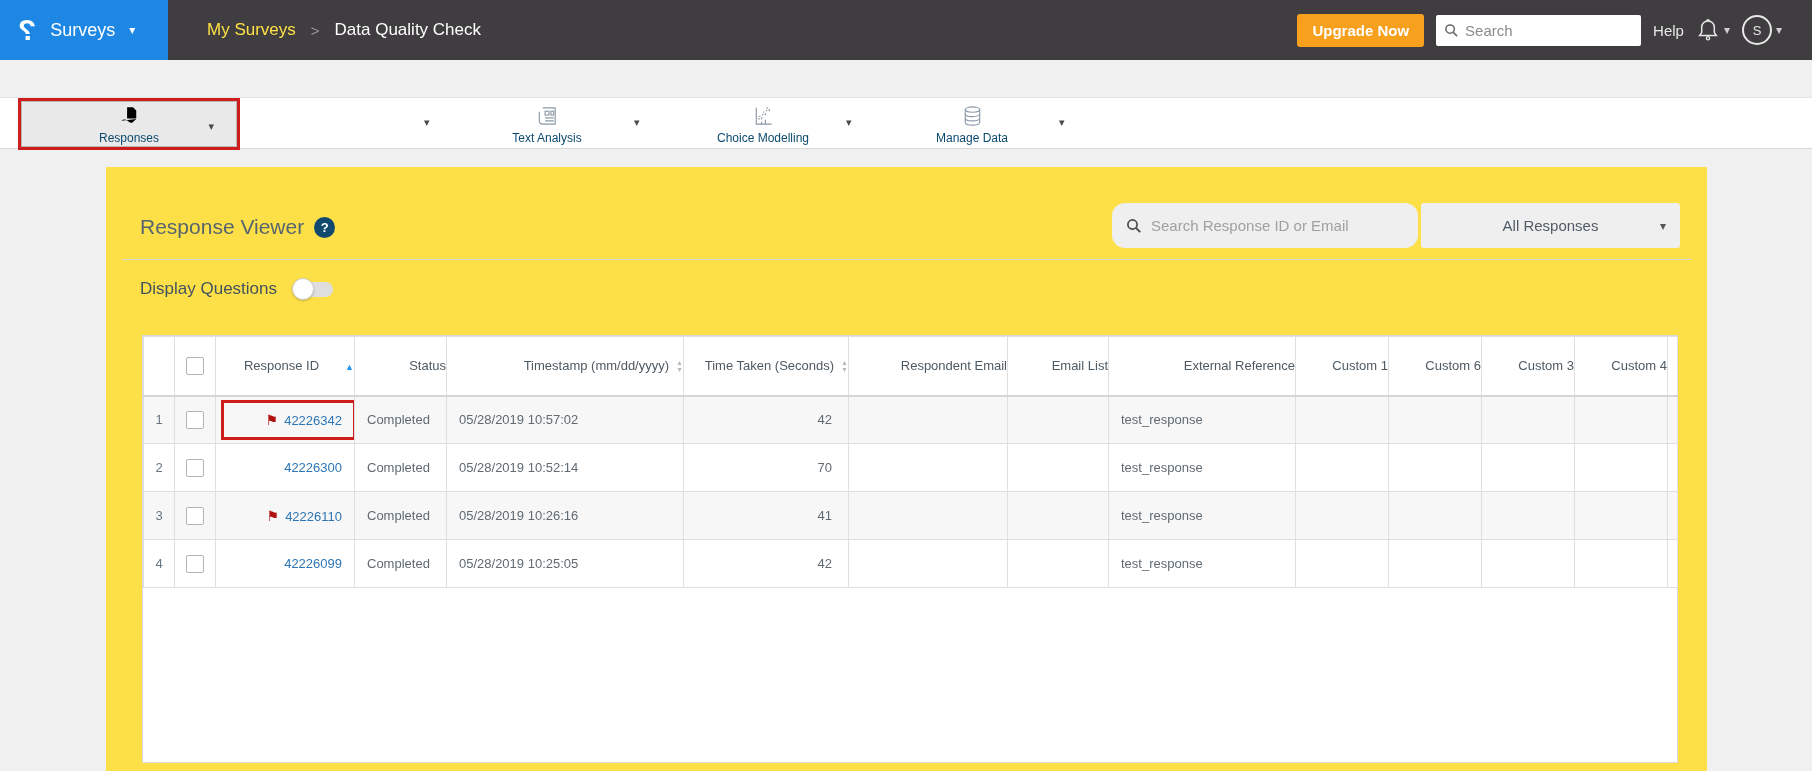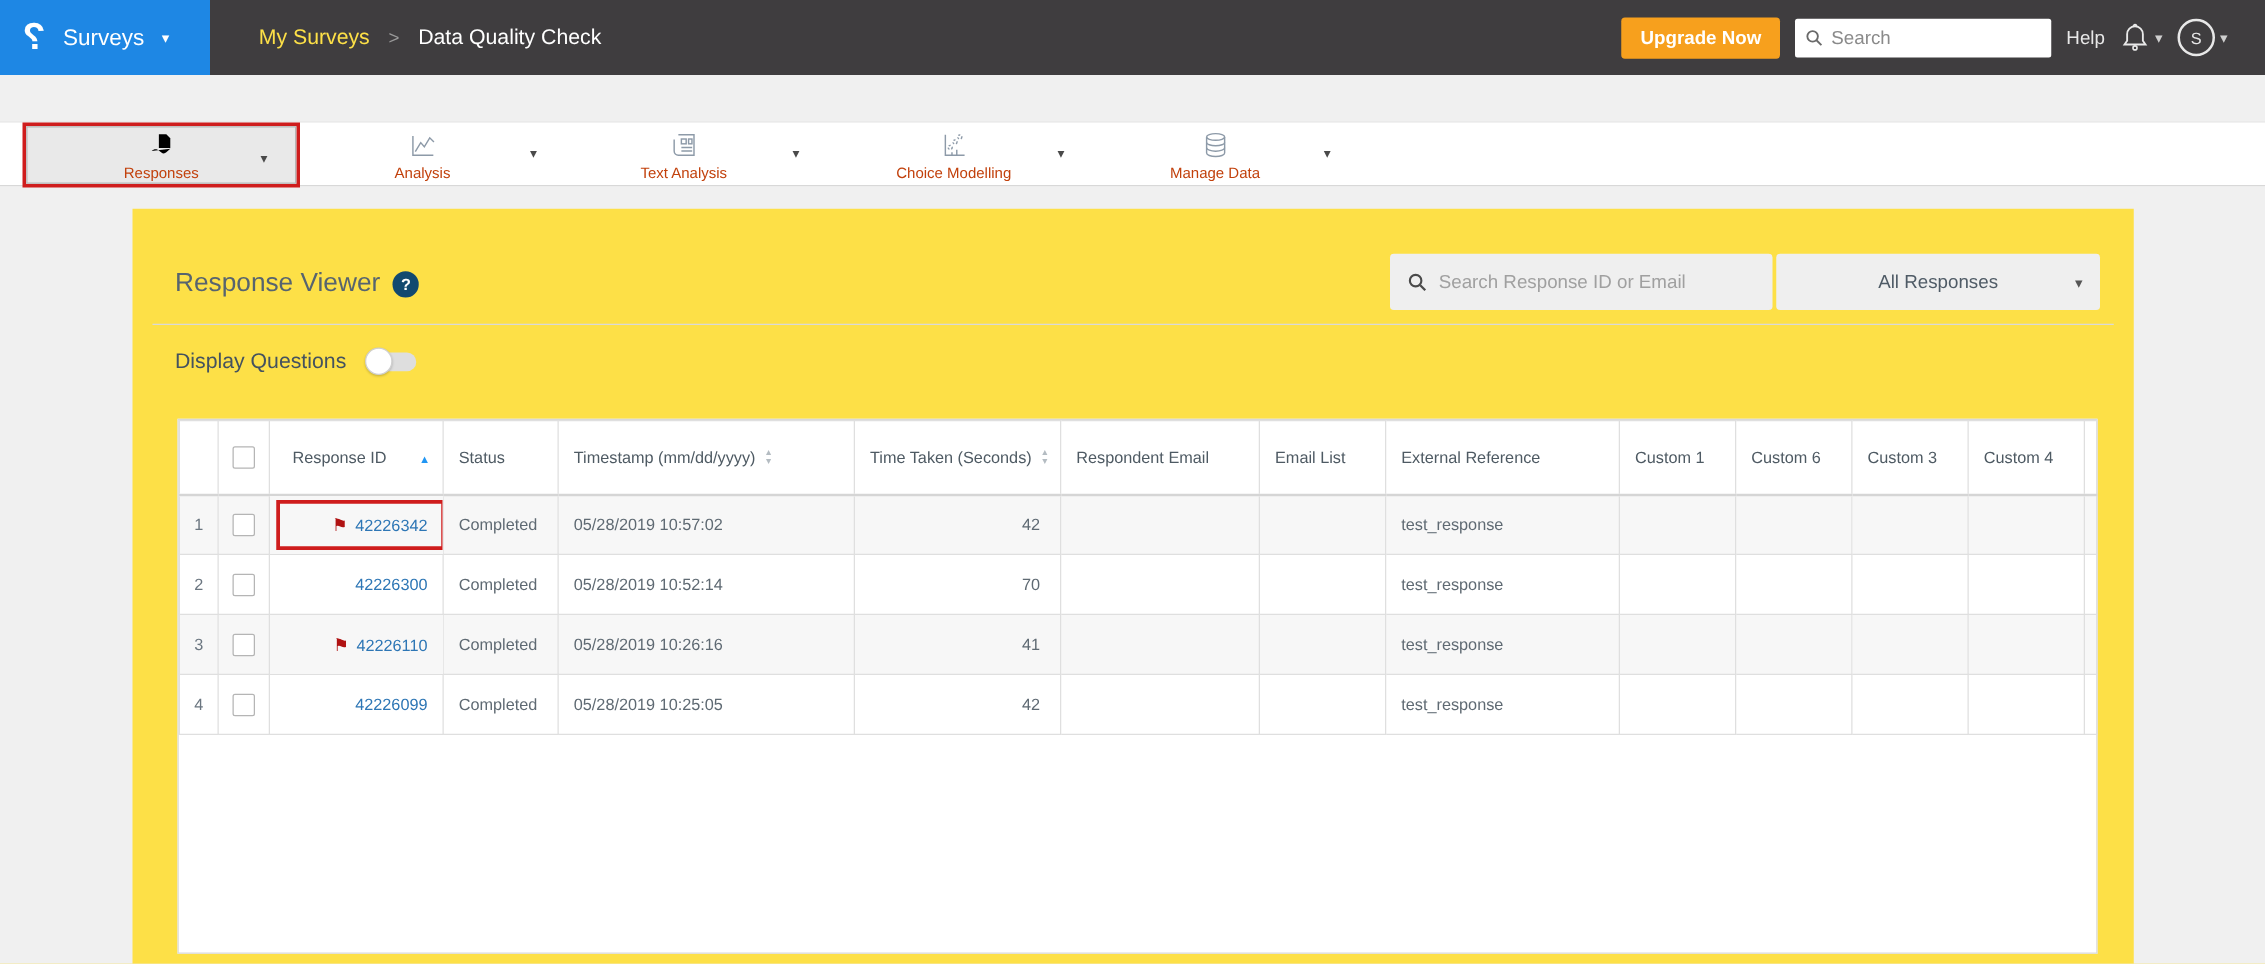"Responses" .tool-label { color: #c2410c -> #0c4a6e }
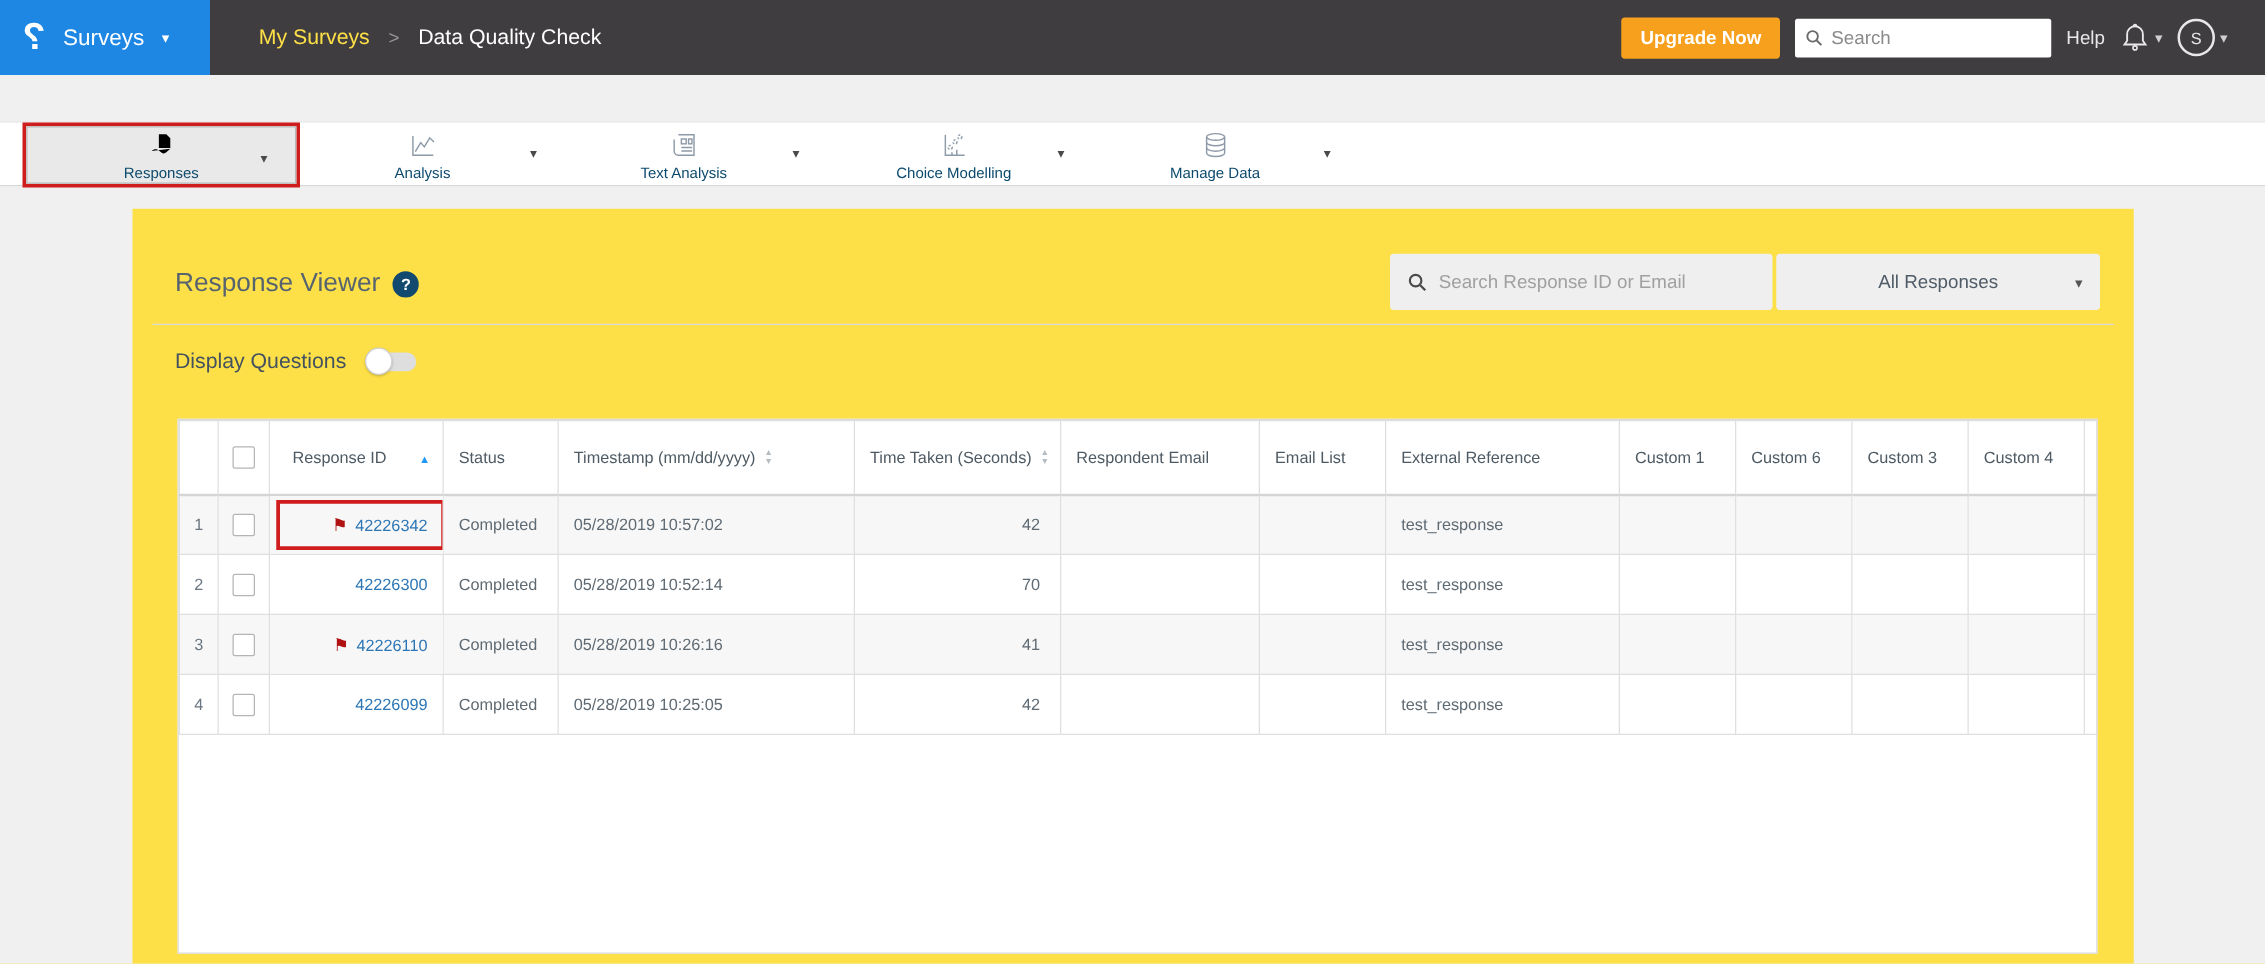"Analysis" div.tool-item { html: <div> <svg> <path></path> <polyline></polyline> </svg> <span>Analysis</span> </div> -> none }
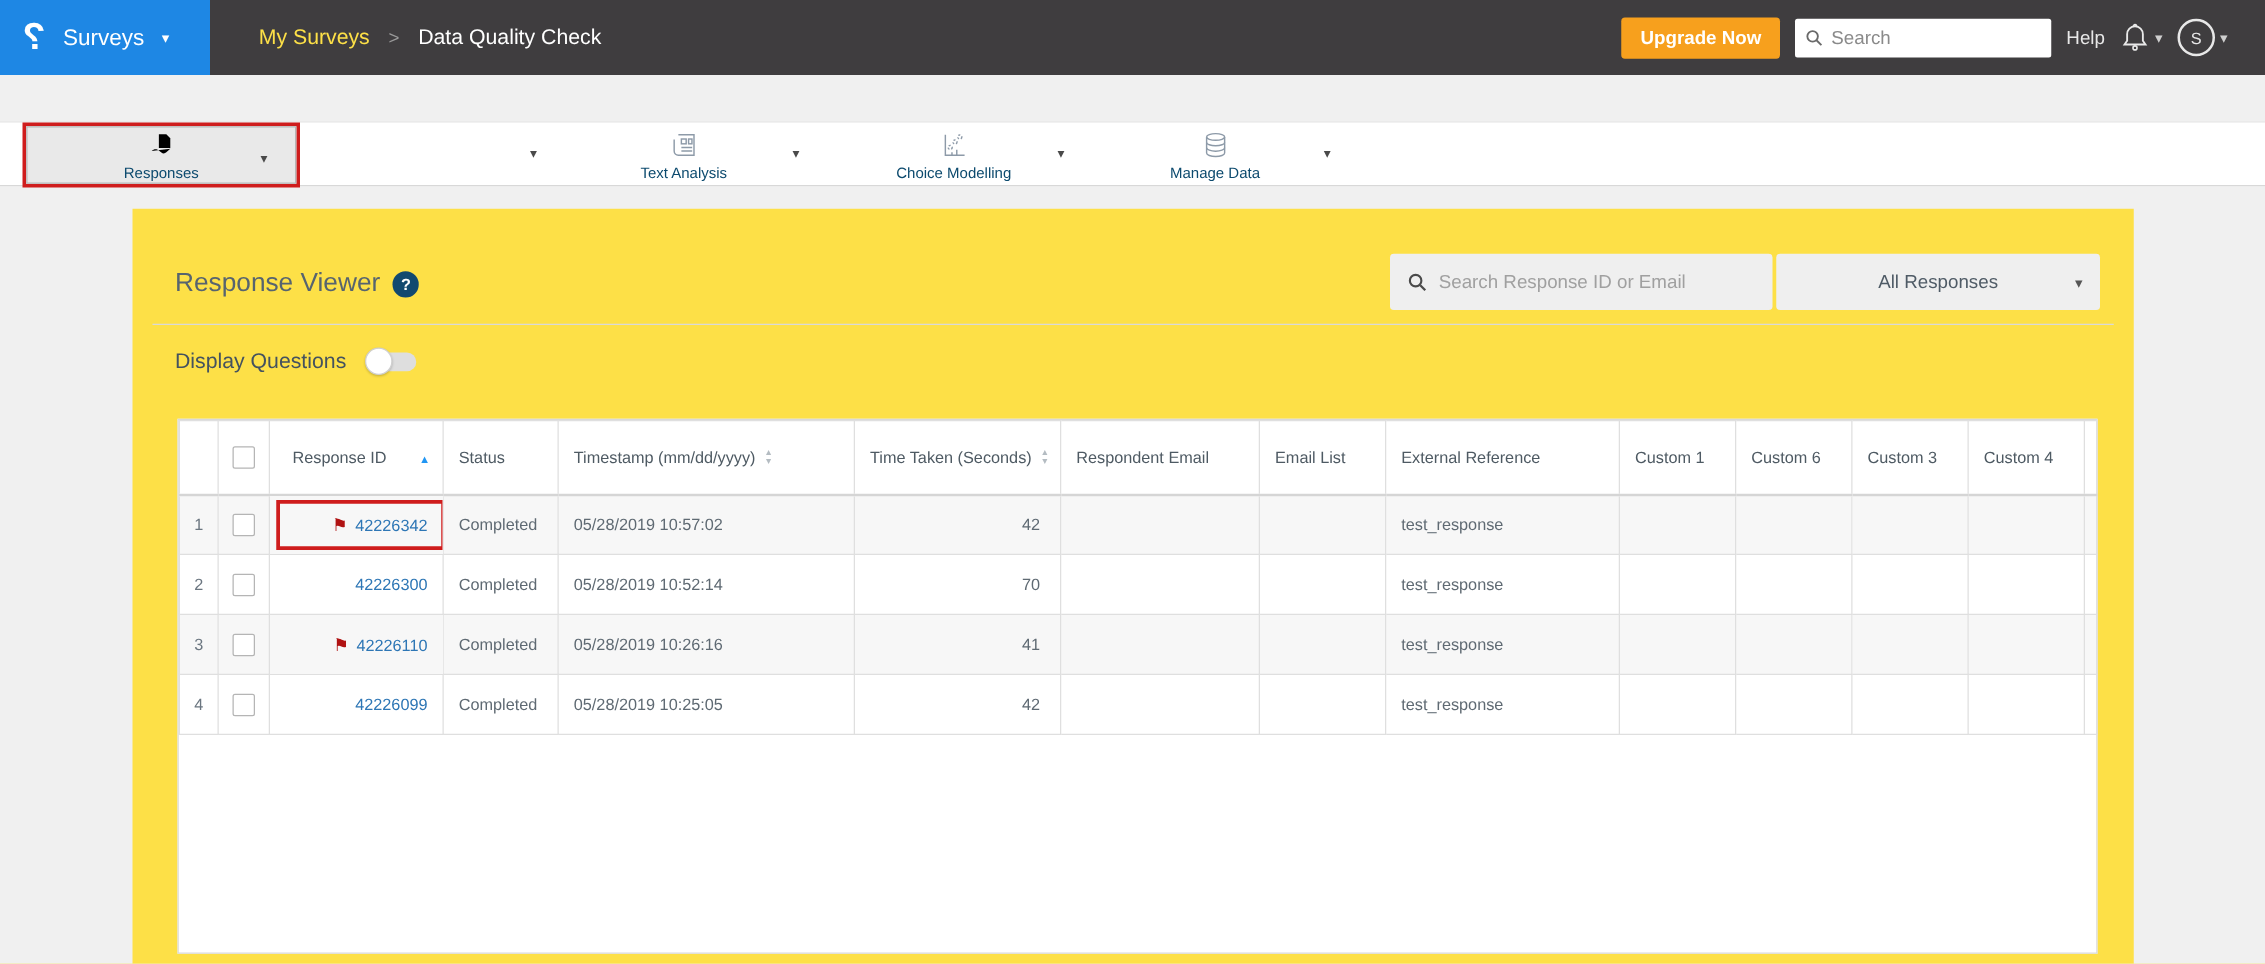"Search Response ID or Email" .rv-search { border-radius: 3px -> 13px }
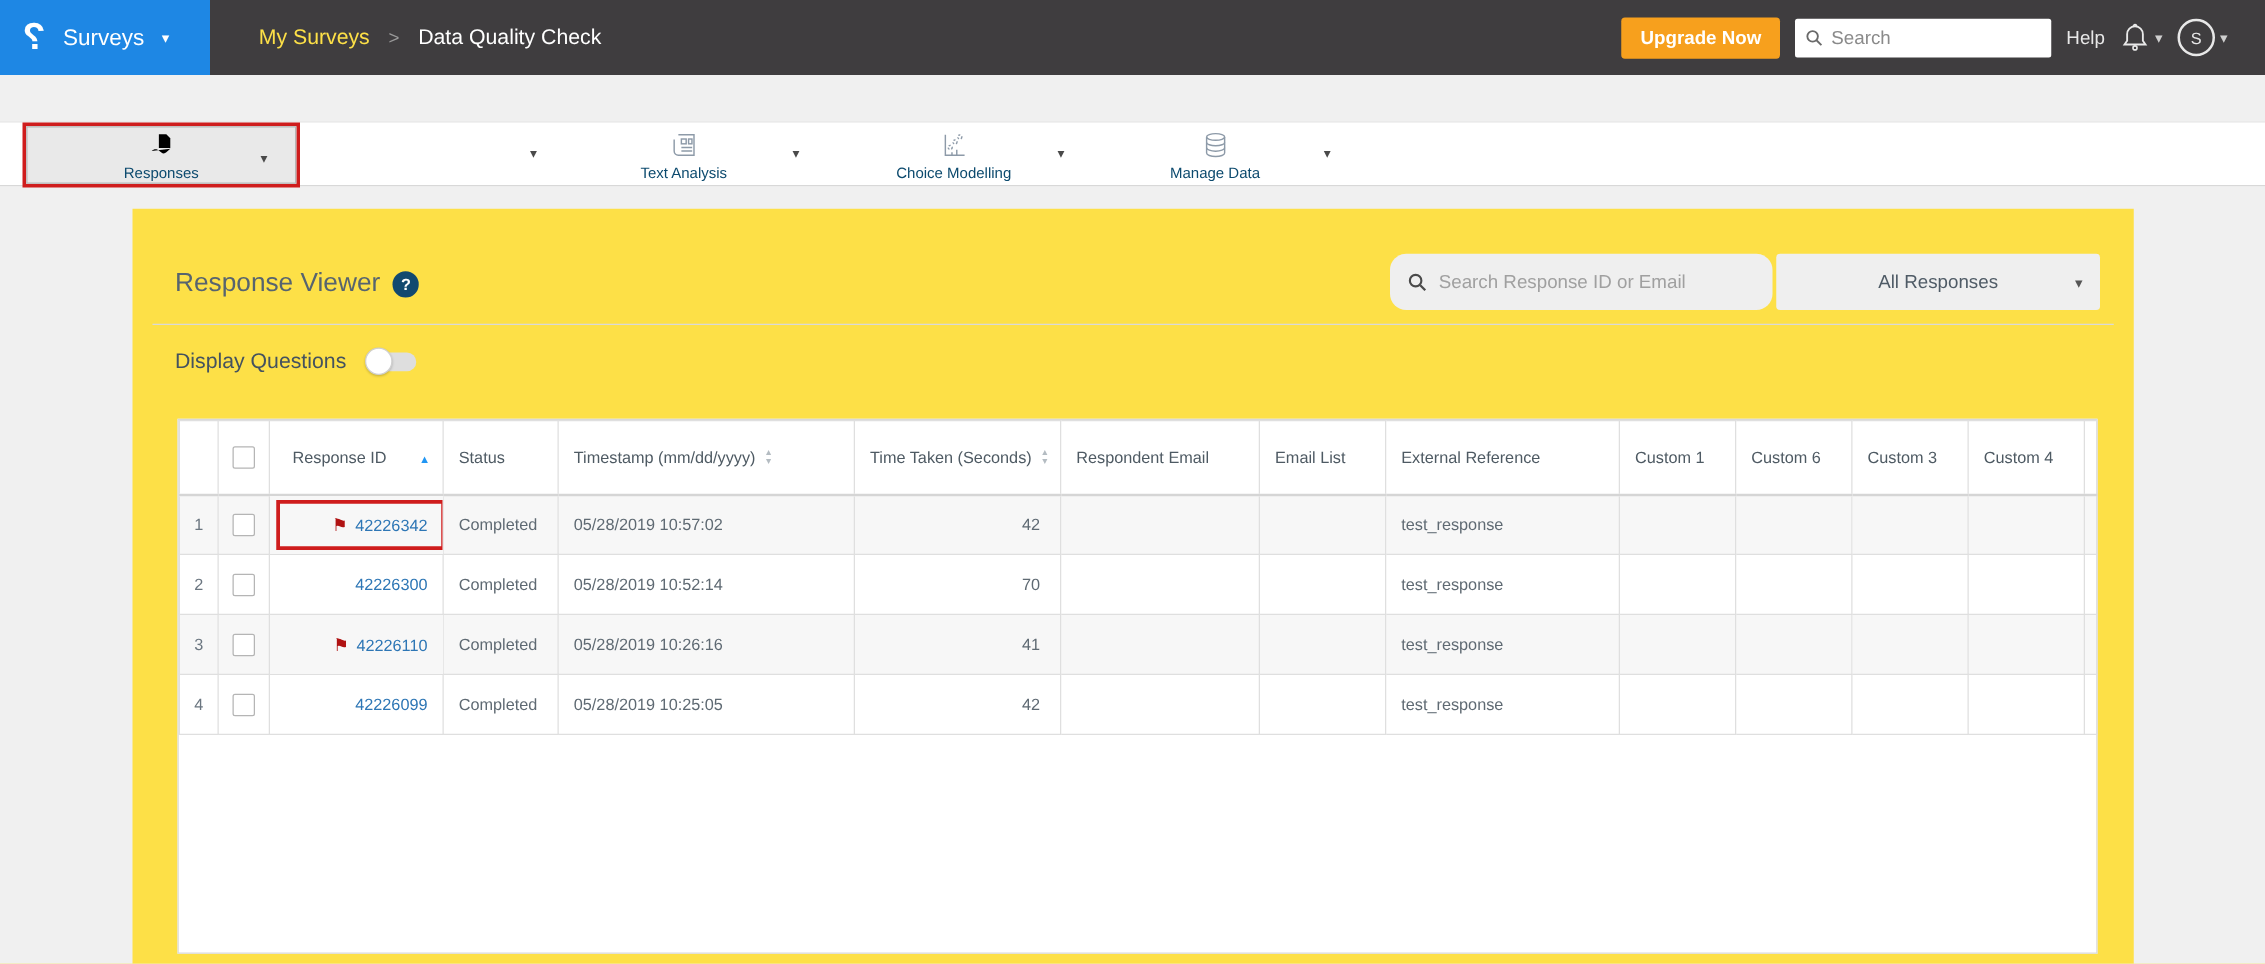"Response ID ▲" th { text-align: left -> right }
